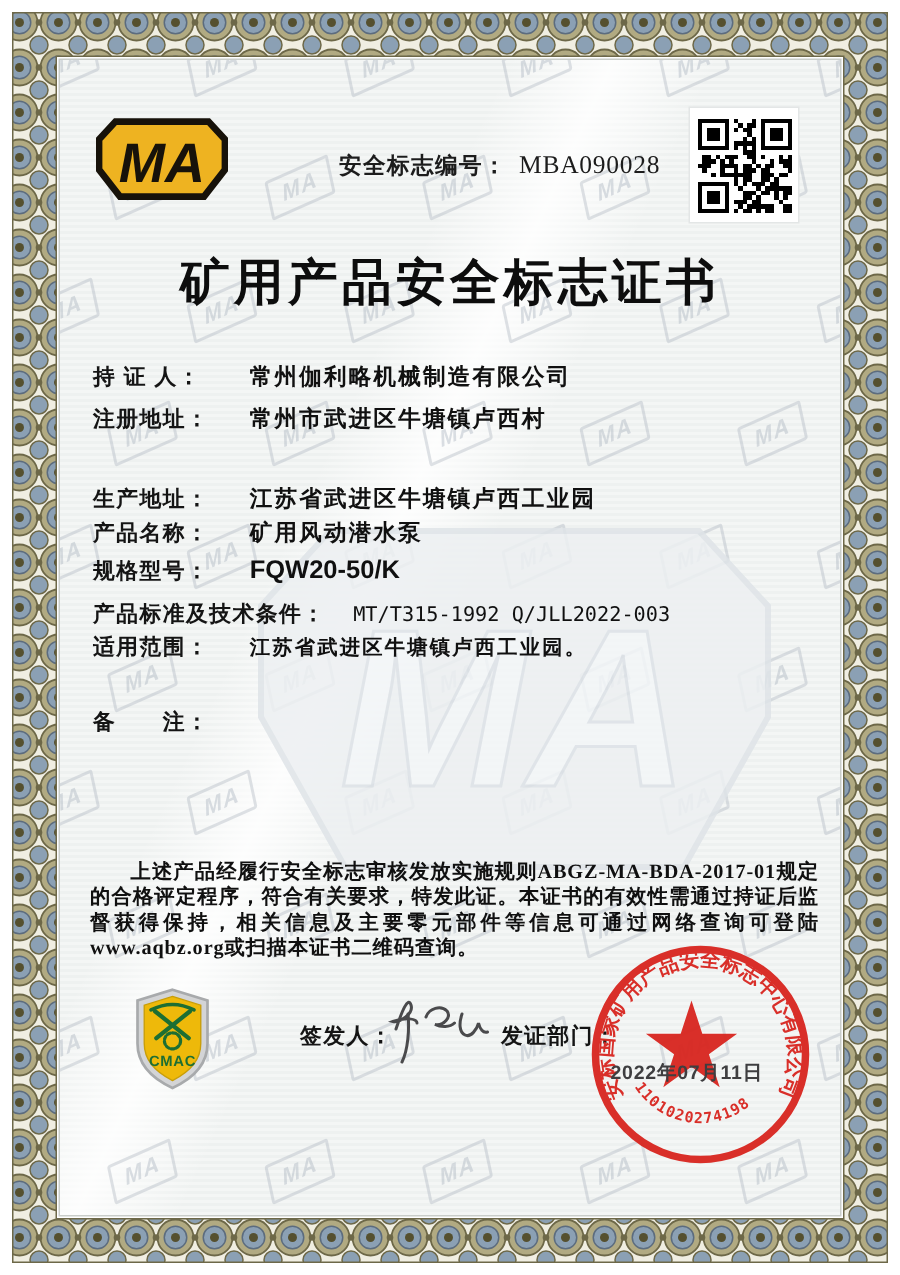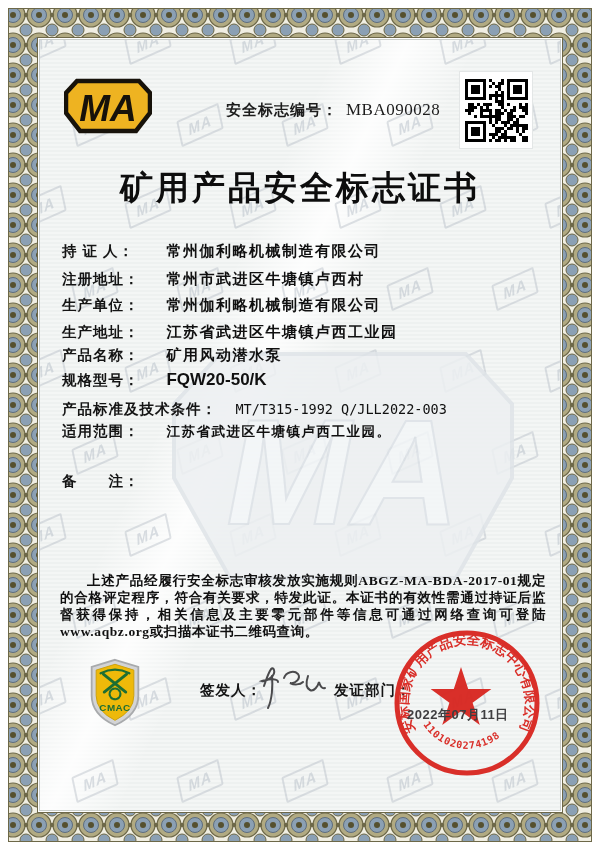"生产单位： 常州伽利略机械制造有限公司" div.frow { html: <div> <span>生产单位：</span> <span>常州伽利略机械制造有限公司</span> </div> -> none }
